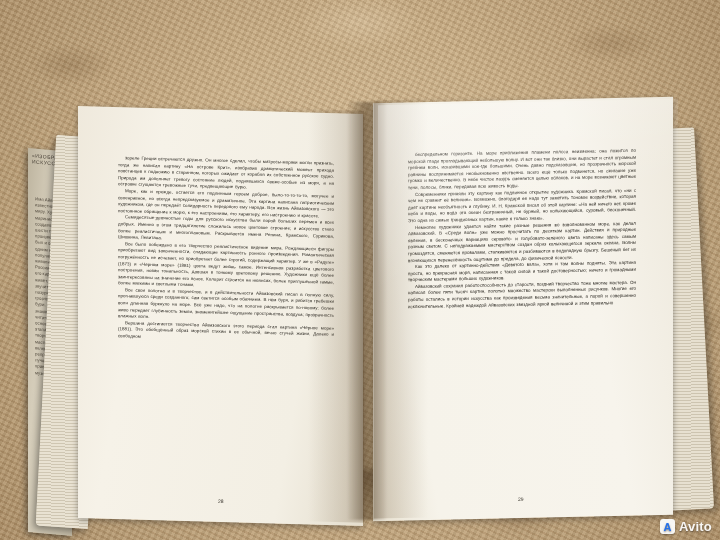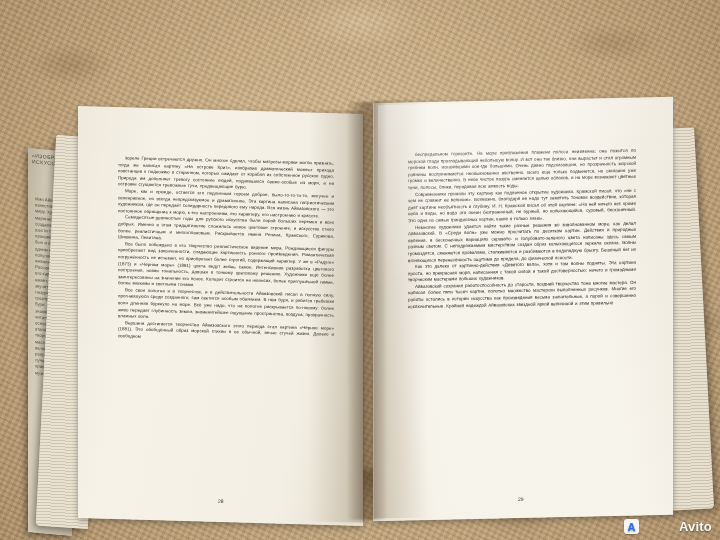"Avito" .wm-text { margin-left: 36px -> none }
